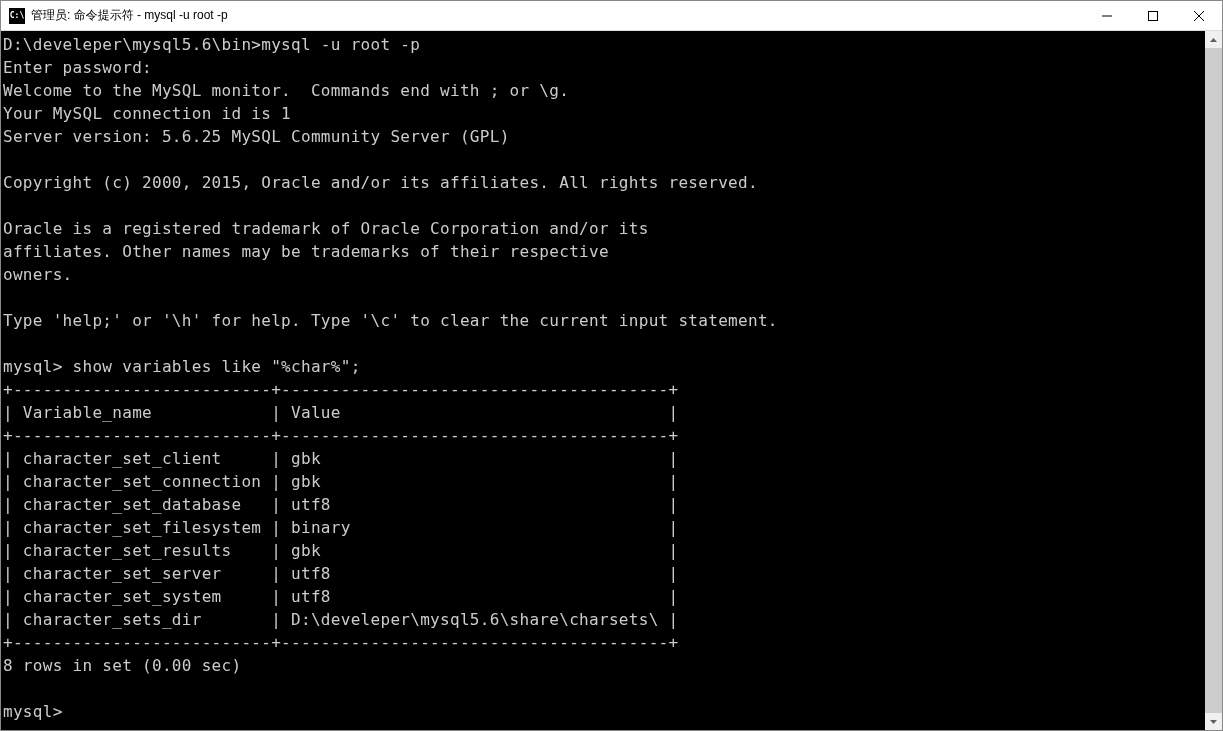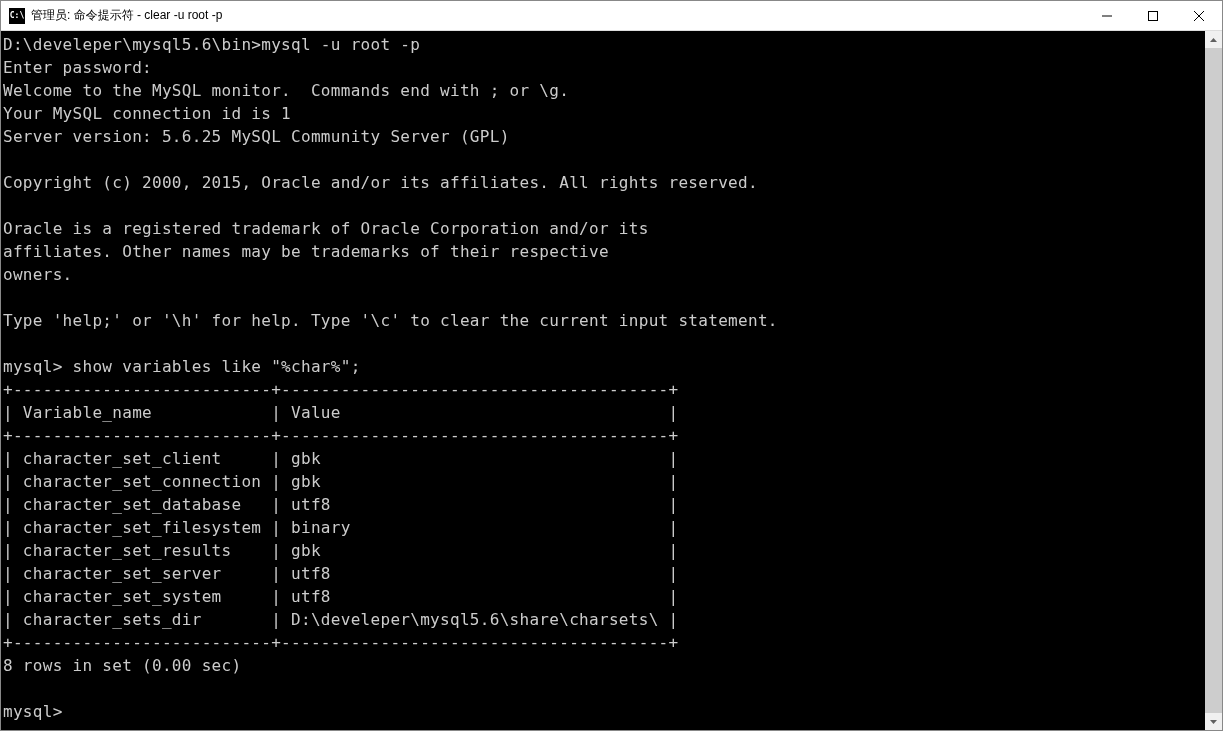"管理员: 命令提示符 - clear -u" span.titlebar-text { text: clear -> mysql }
